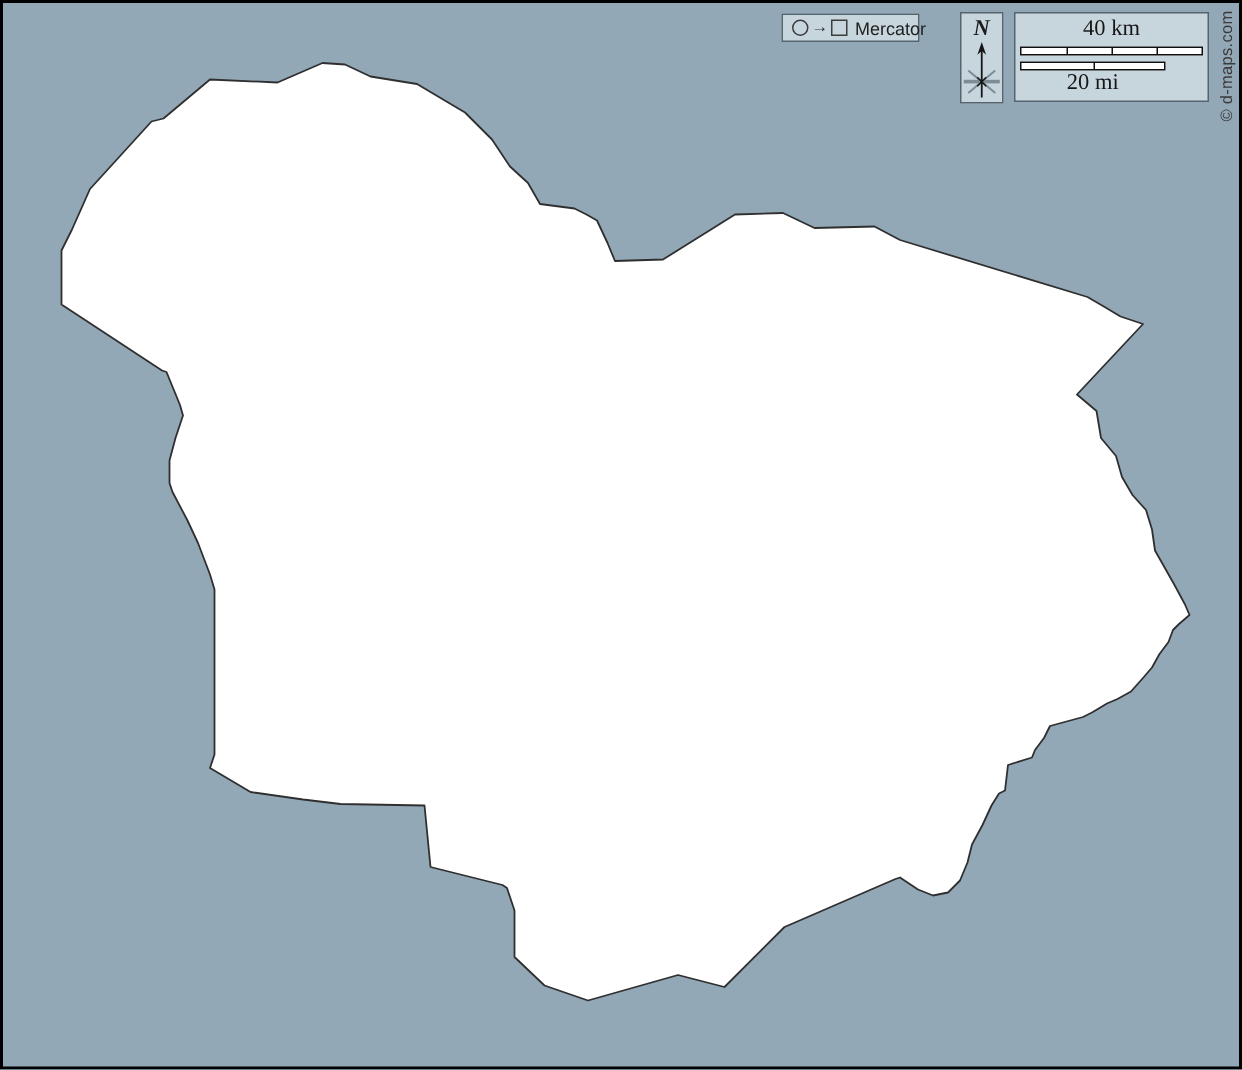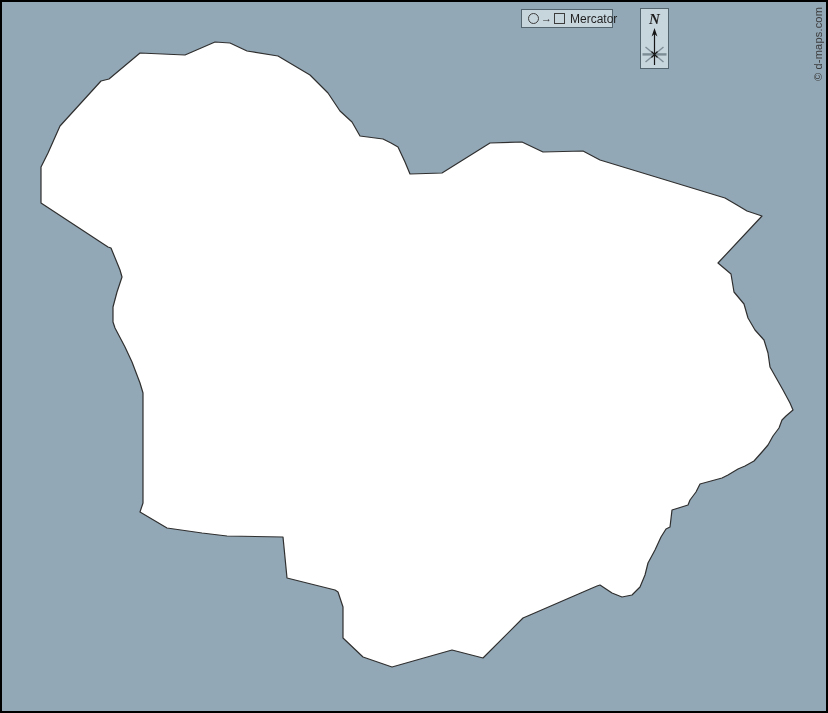"40 km" div.panel { html: none -> <div> <div>40 km</div> <div> <div></div> <div></div> <div></div> </div> <div> <div></div> </div> <div>20 mi</div> </div> }
